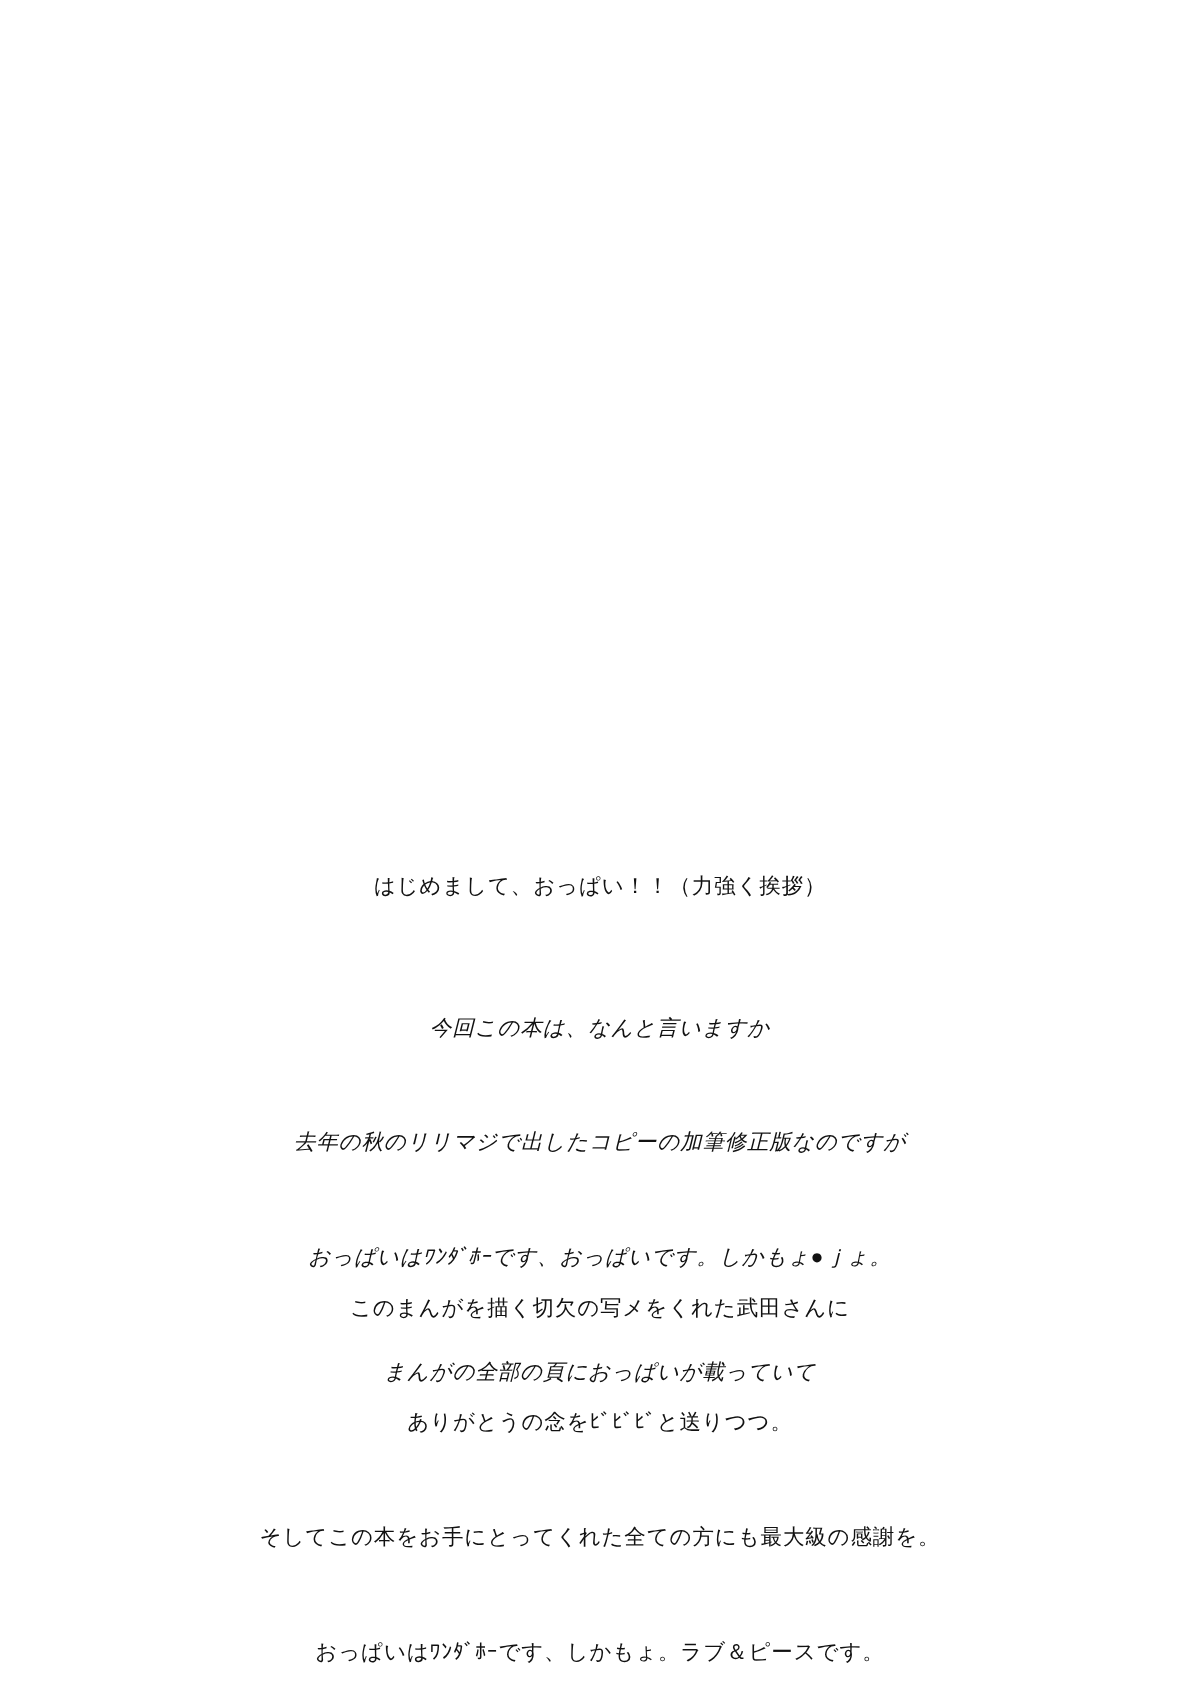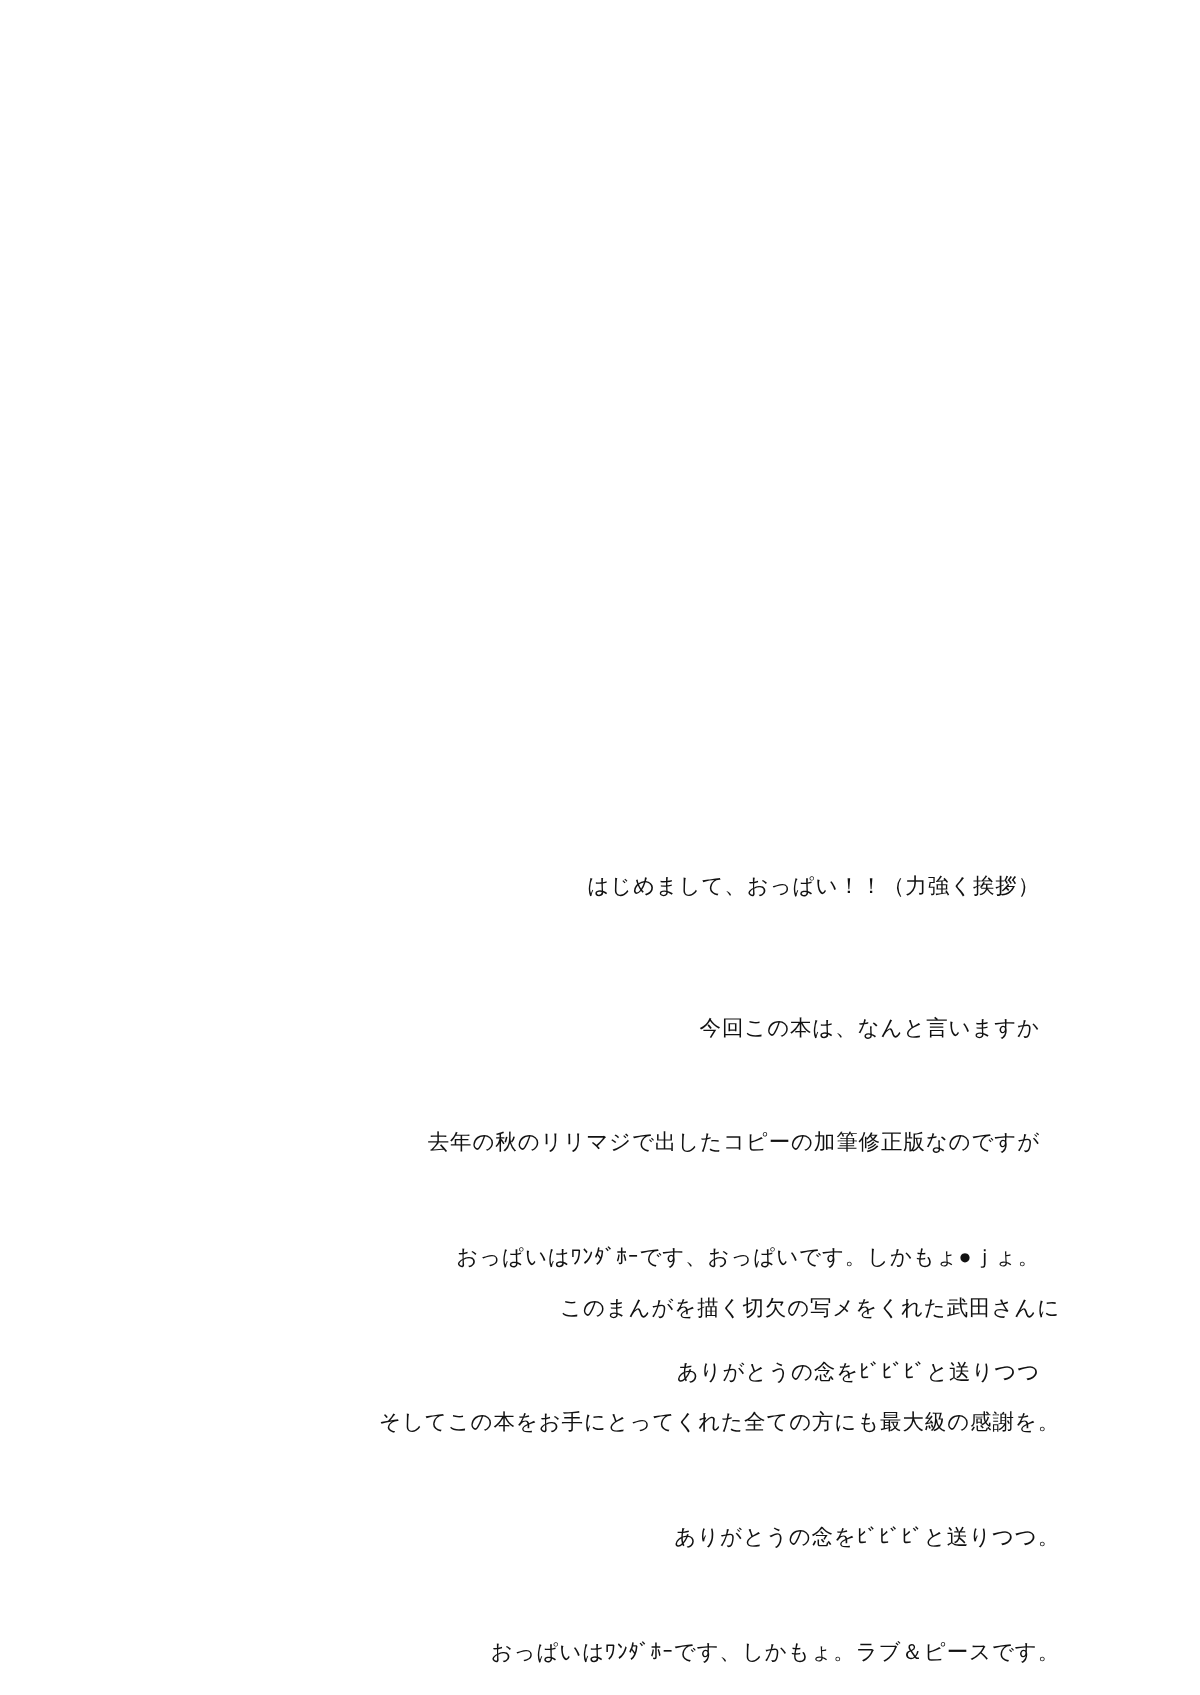"はじめまして、おっぱい！！（力強く挨拶）" .line { text-align: right -> none }
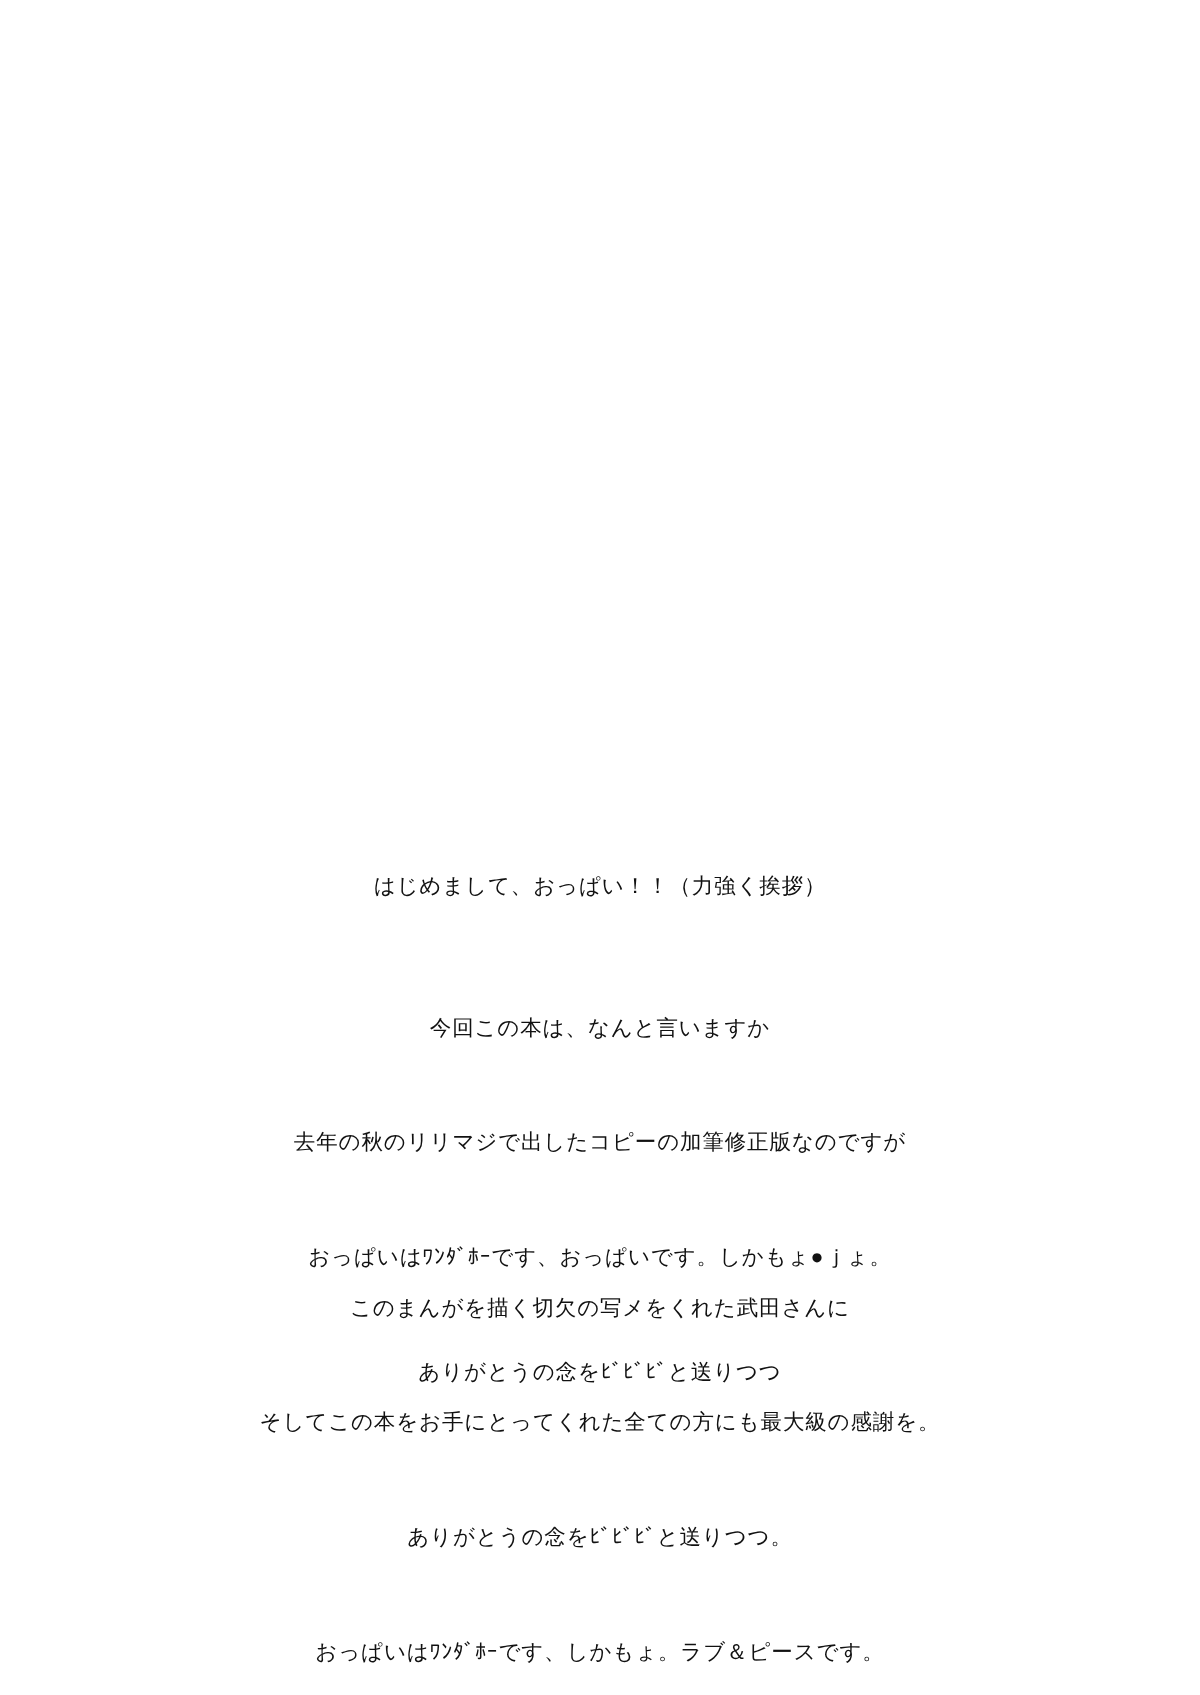"今回この本は、なんと言いますか" .block-body1 { font-style: none -> italic }
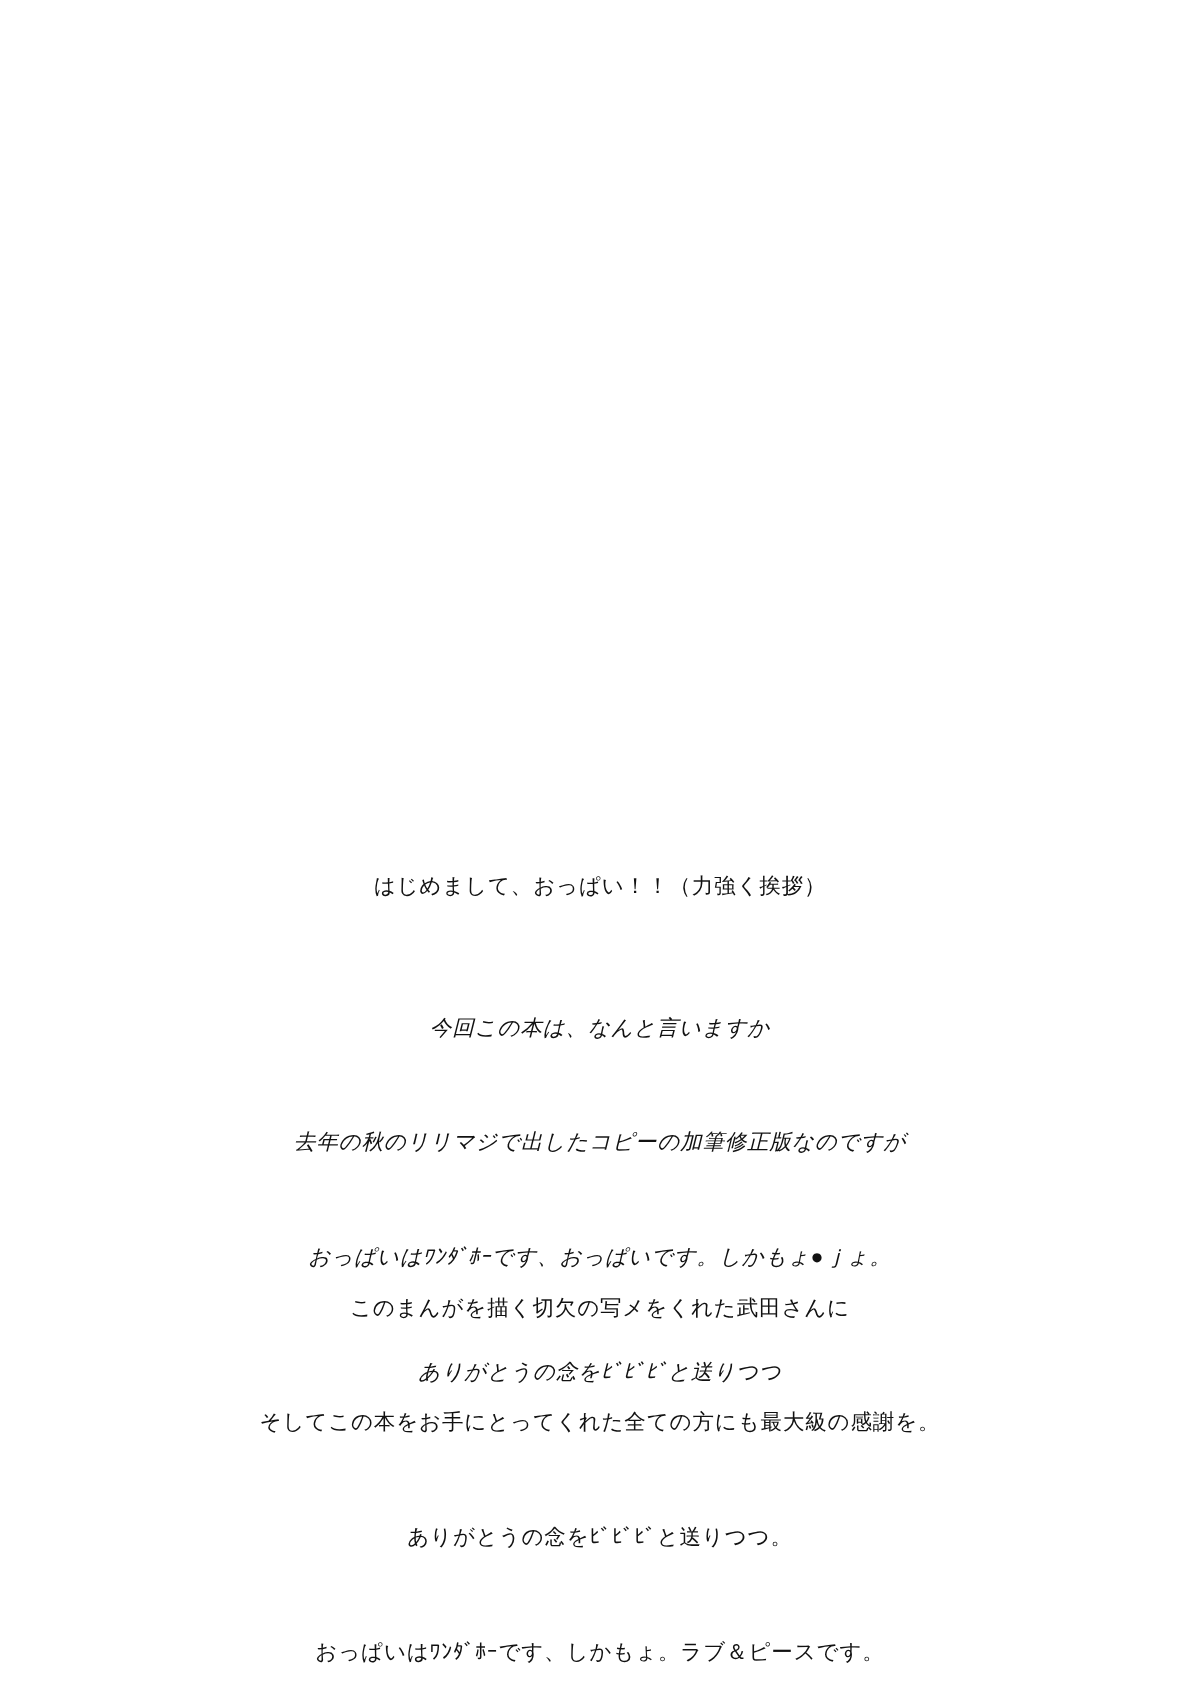"ありがとうの念をﾋﾞﾋﾞﾋﾞと送りつつ" span.line { text: ありがとうの念をﾋﾞﾋﾞﾋﾞと送りつつ -> まんがの全部の頁におっぱいが載っていて }
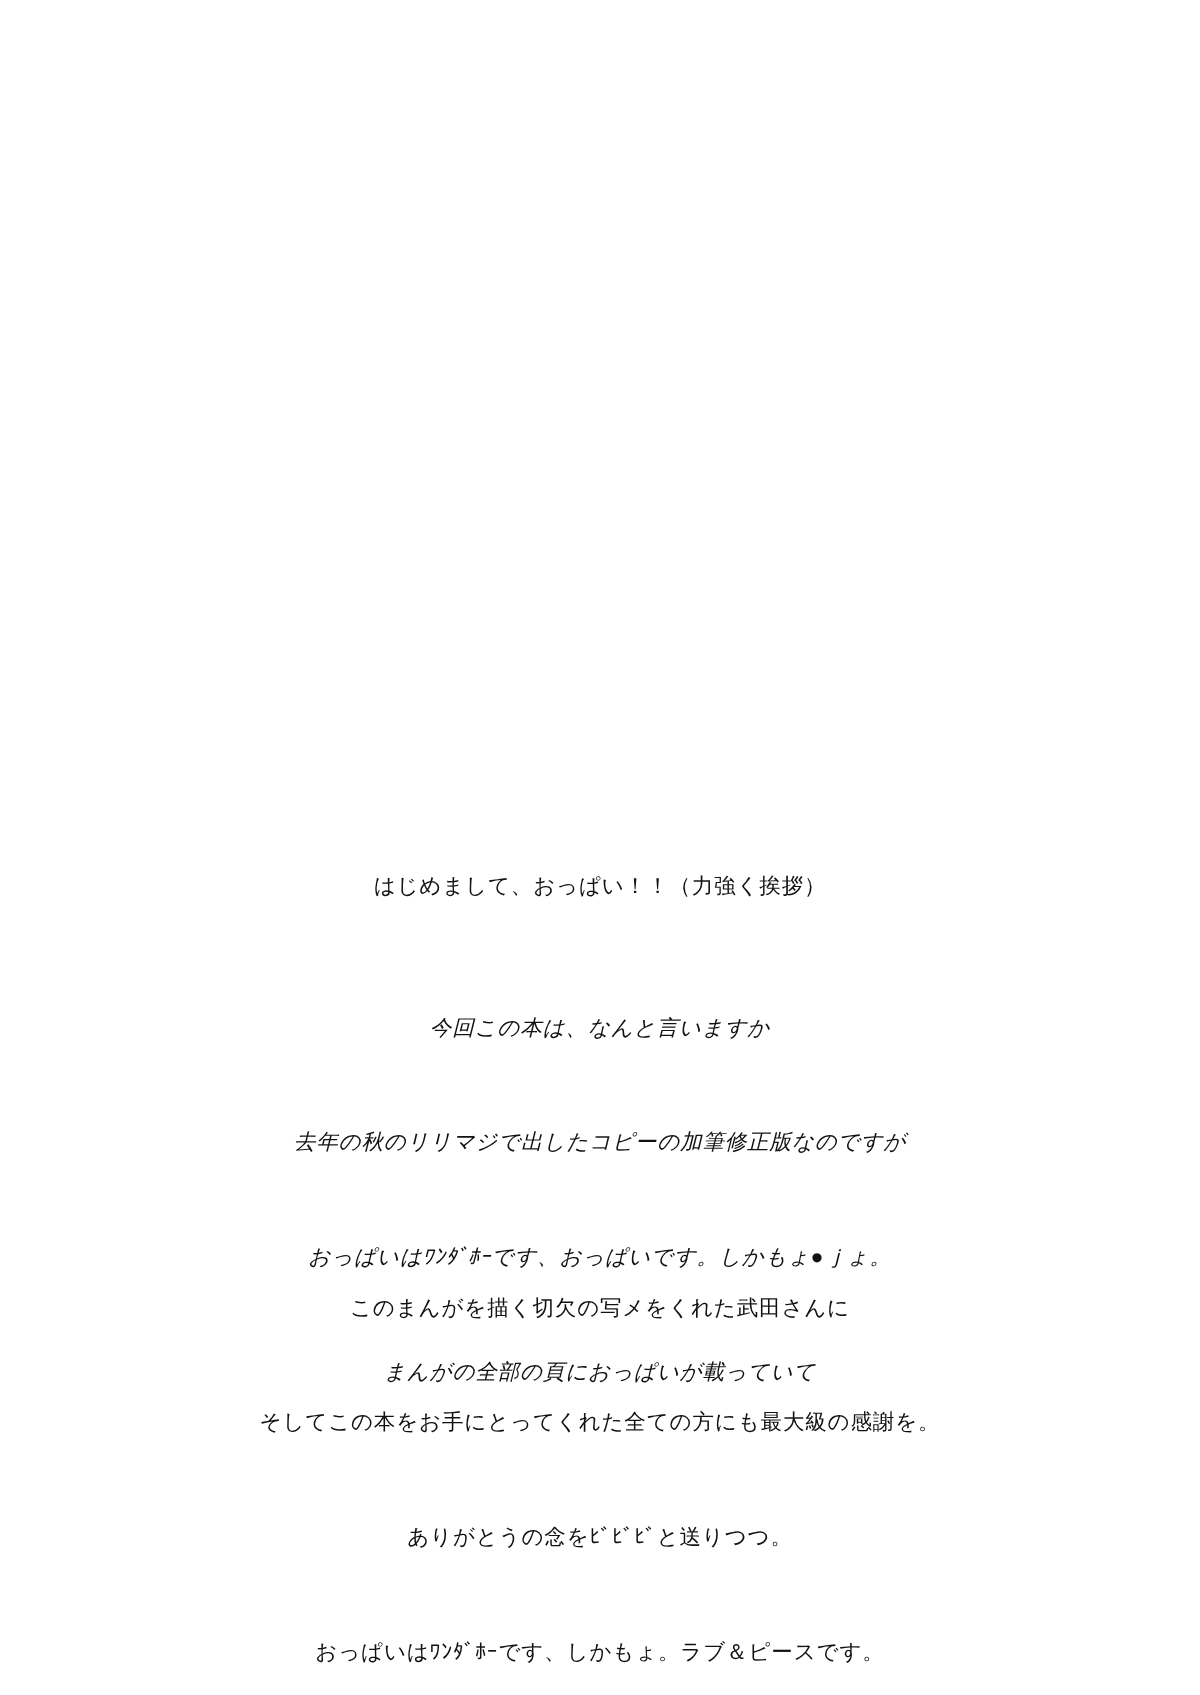"そしてこの本をお手にとってくれた全ての方にも最大級の感謝を。" span.line { order: before "ありがとうの念をﾋﾞﾋﾞﾋﾞと送りつつ。" -> after "ありがとうの念をﾋﾞﾋﾞﾋﾞと送りつつ。" }
